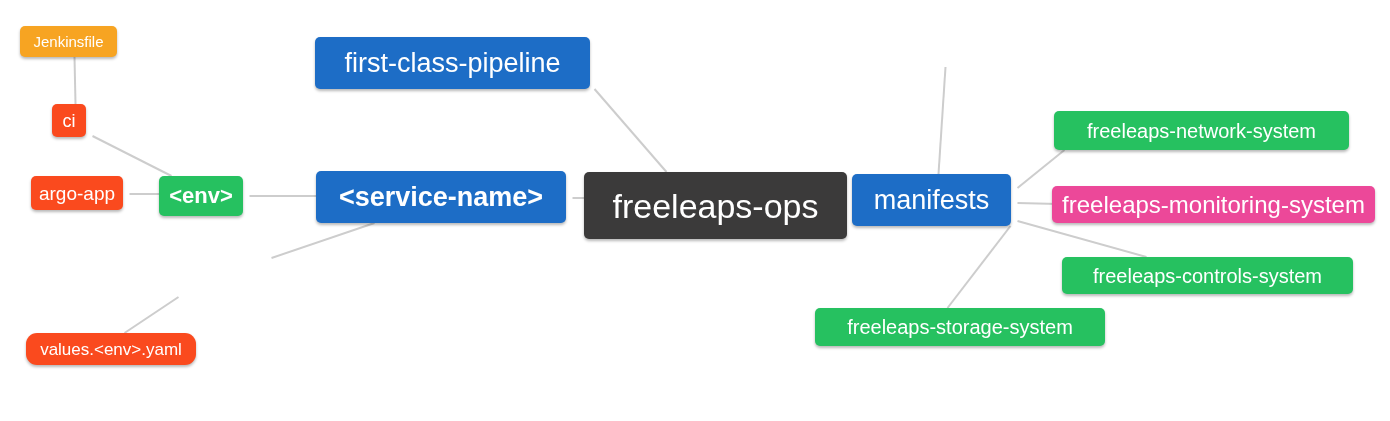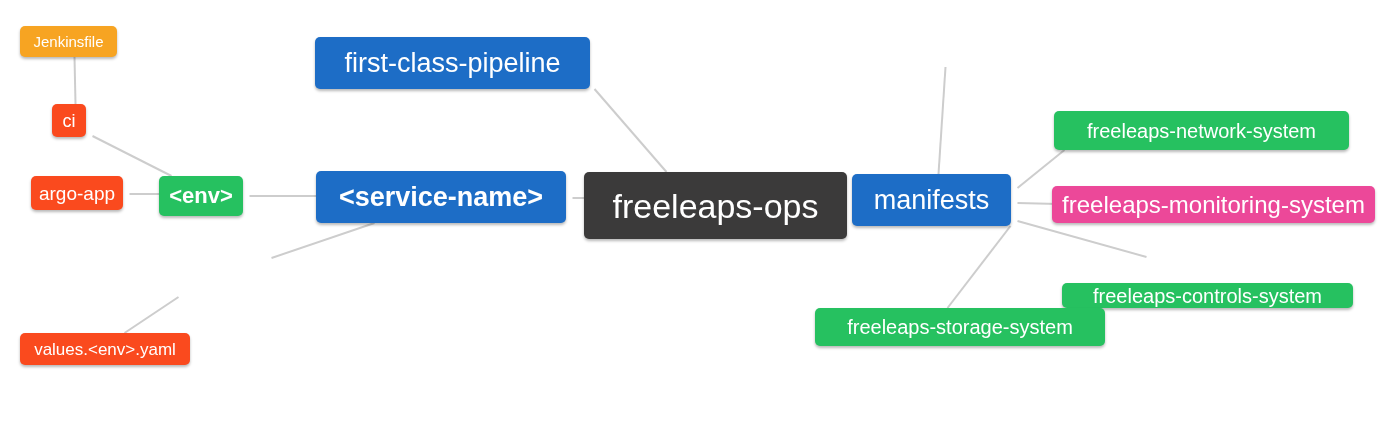"freeleaps-controls-system" div.node { height: 25px -> 37px; margin-top: 26px -> none }
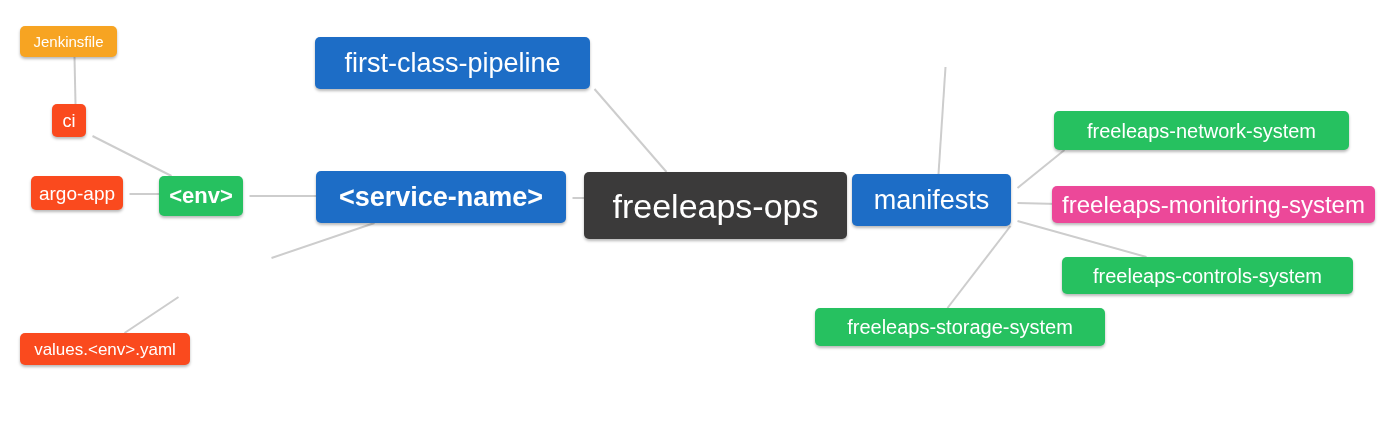"values.<env>.yaml" div.node { border-radius: none -> 11px; left: 20px -> 26px }
